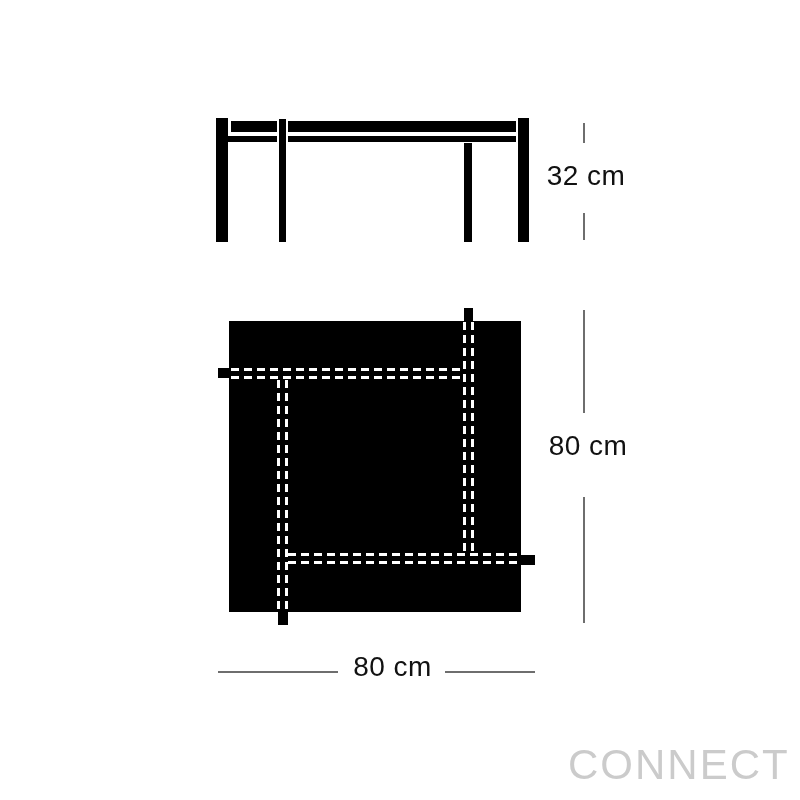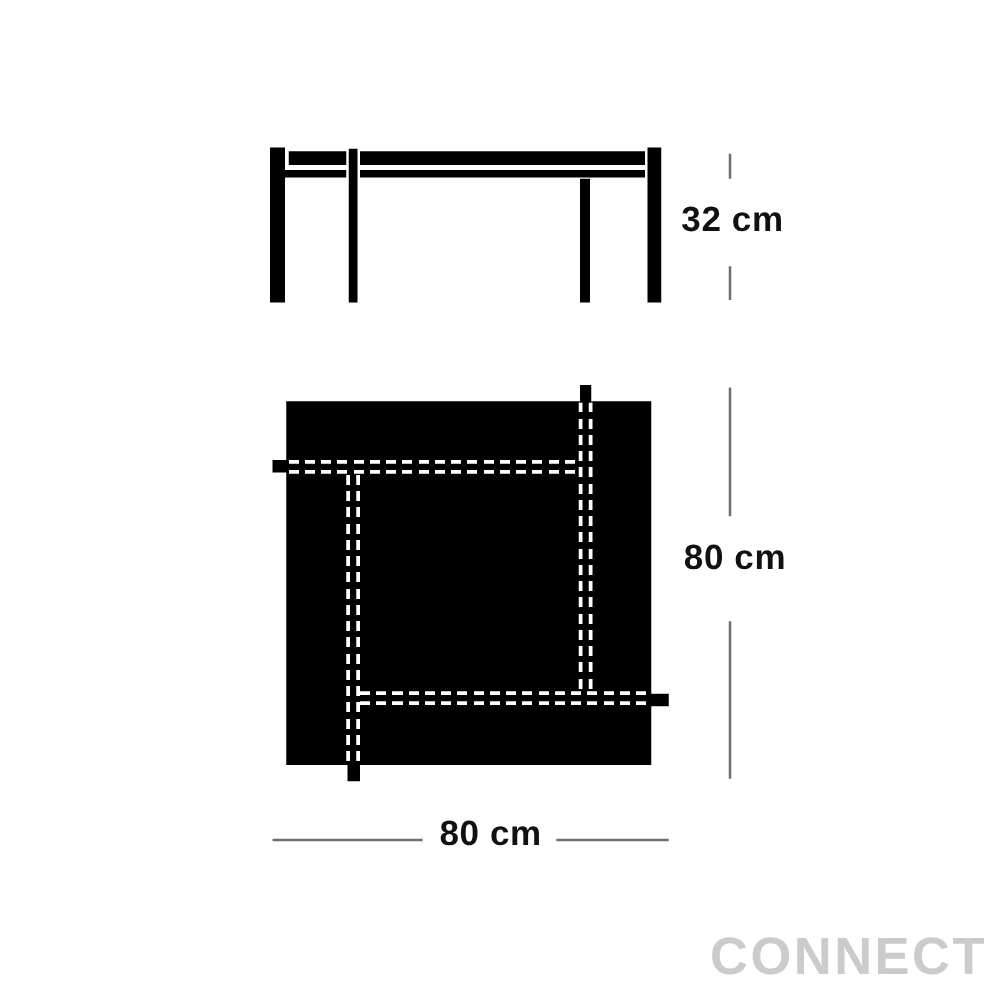"32 cm" * { font-weight: bold -> none }
